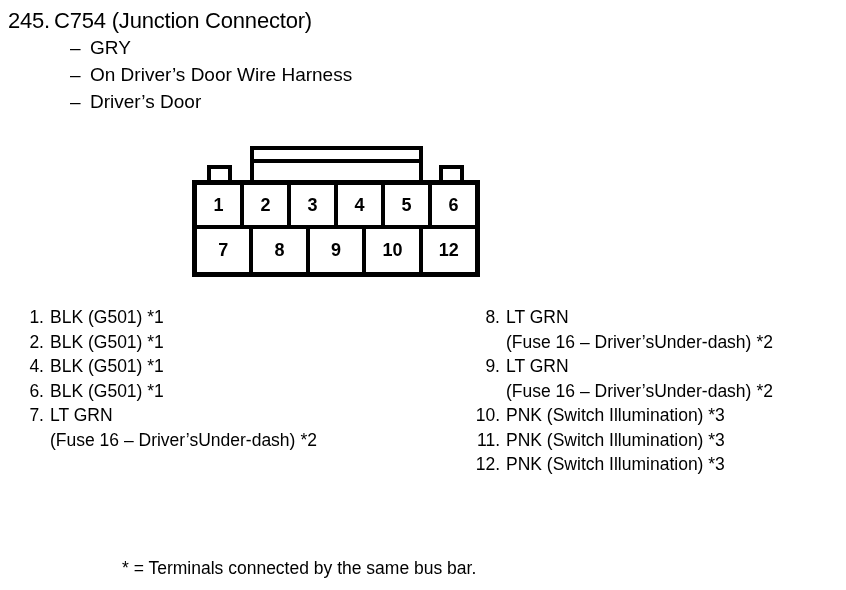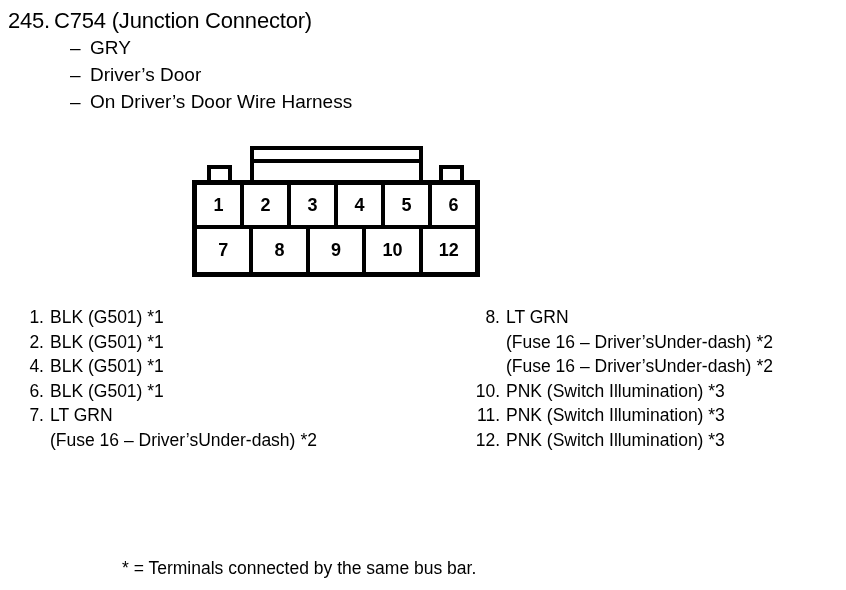"– Driver’s Door" div.subline { order: before "– On Driver’s Door Wire" -> after "– On Driver’s Door Wire" }
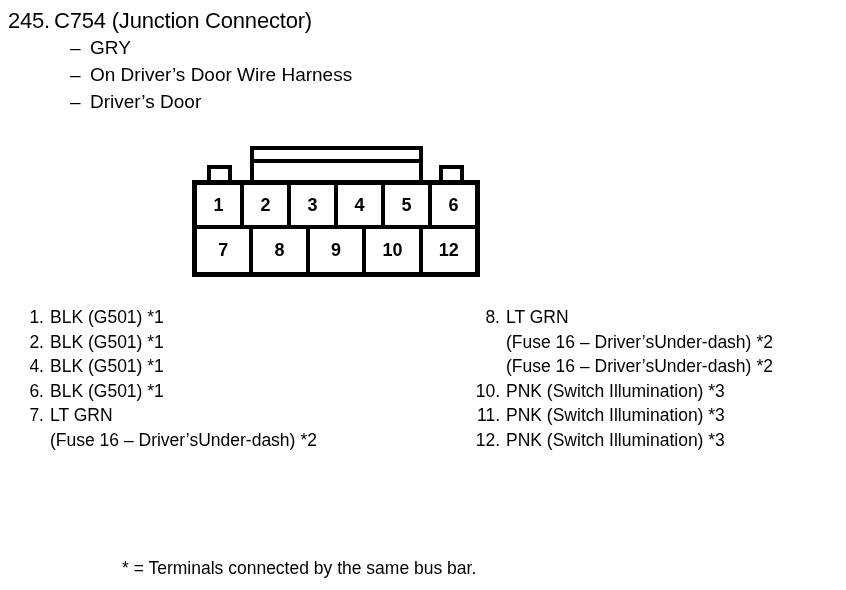"9. LT GRN" span.li-main { html: none -> <span><span>9.</span><span>LT GRN</span></span> }
